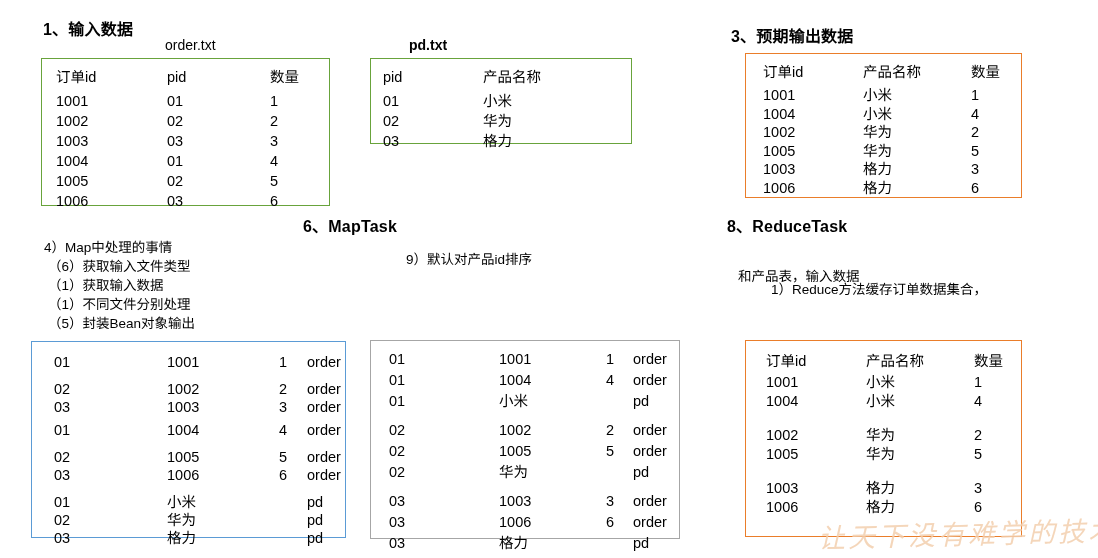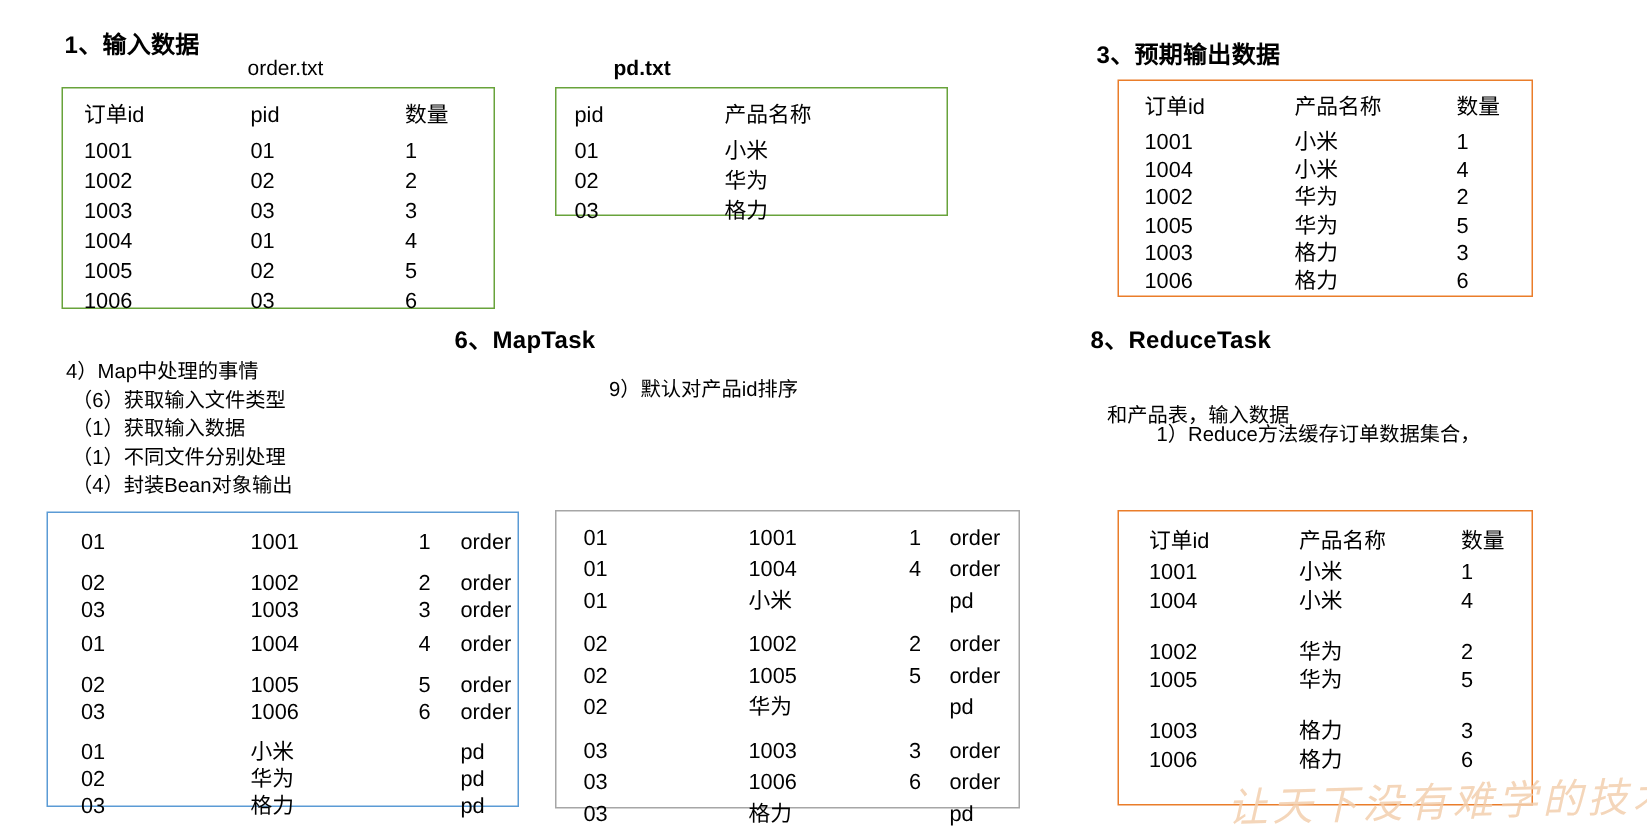"（4）封装Bean对象输出" div.bodytext { text: 4 -> 5 }
